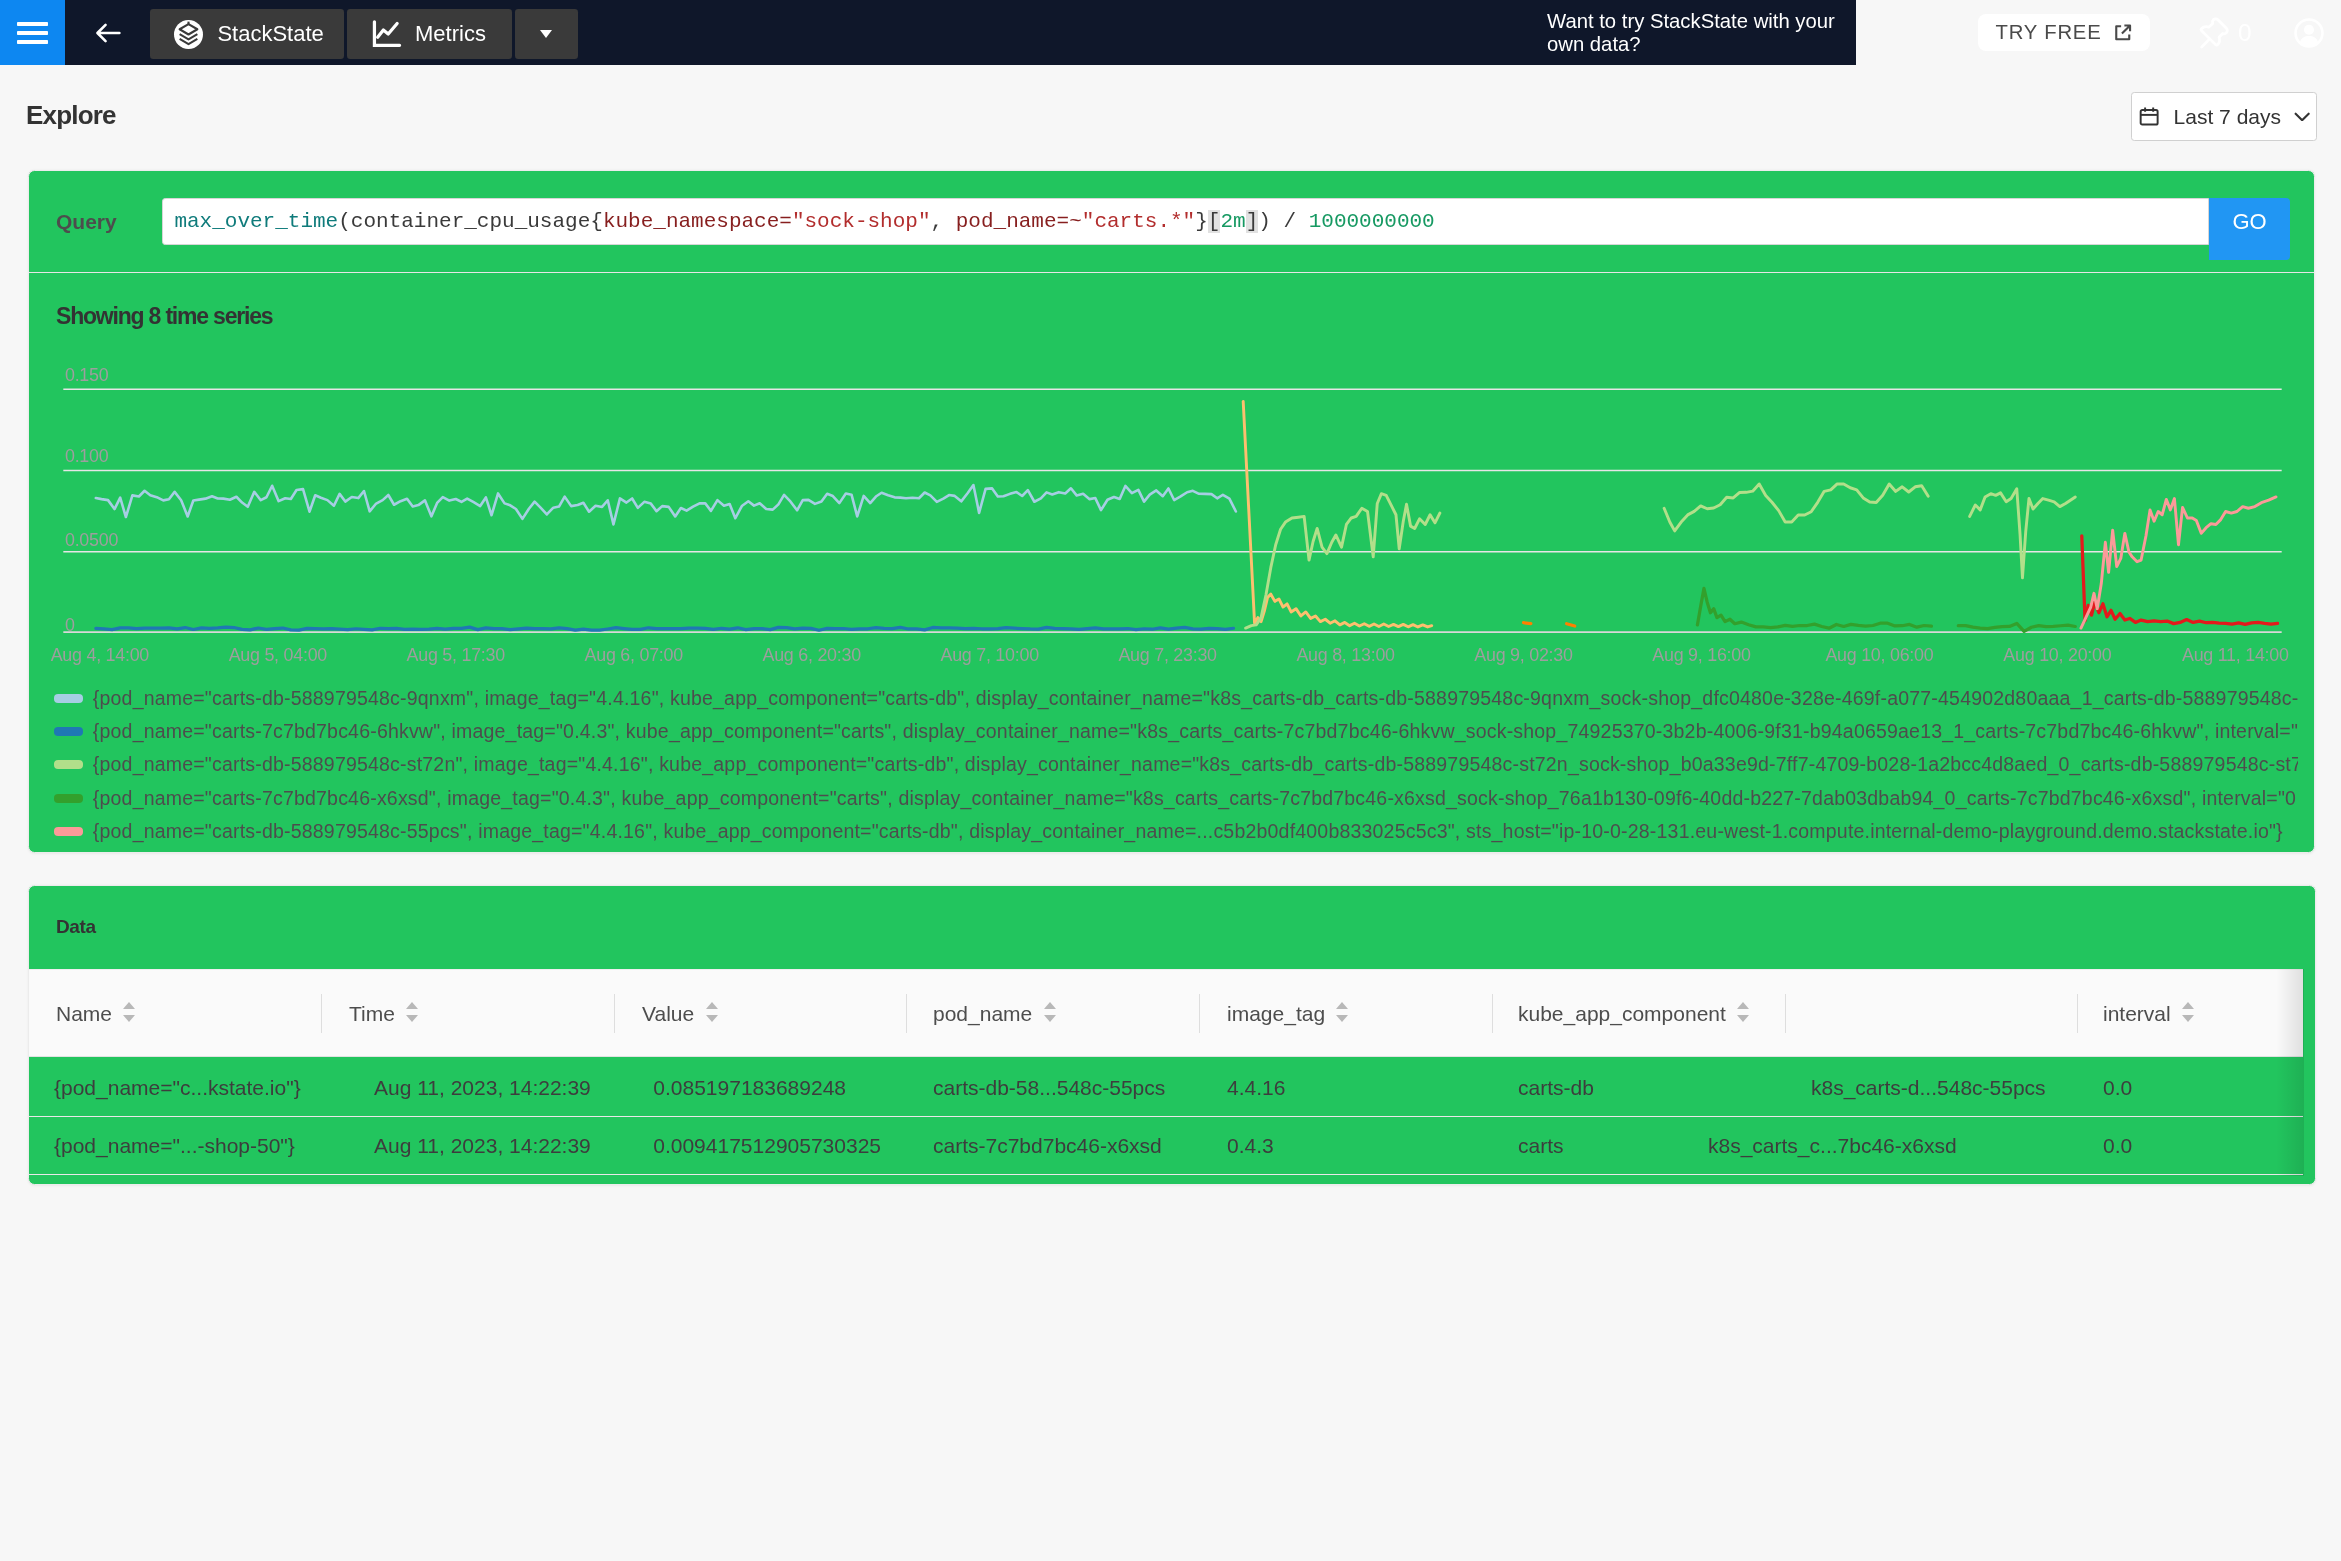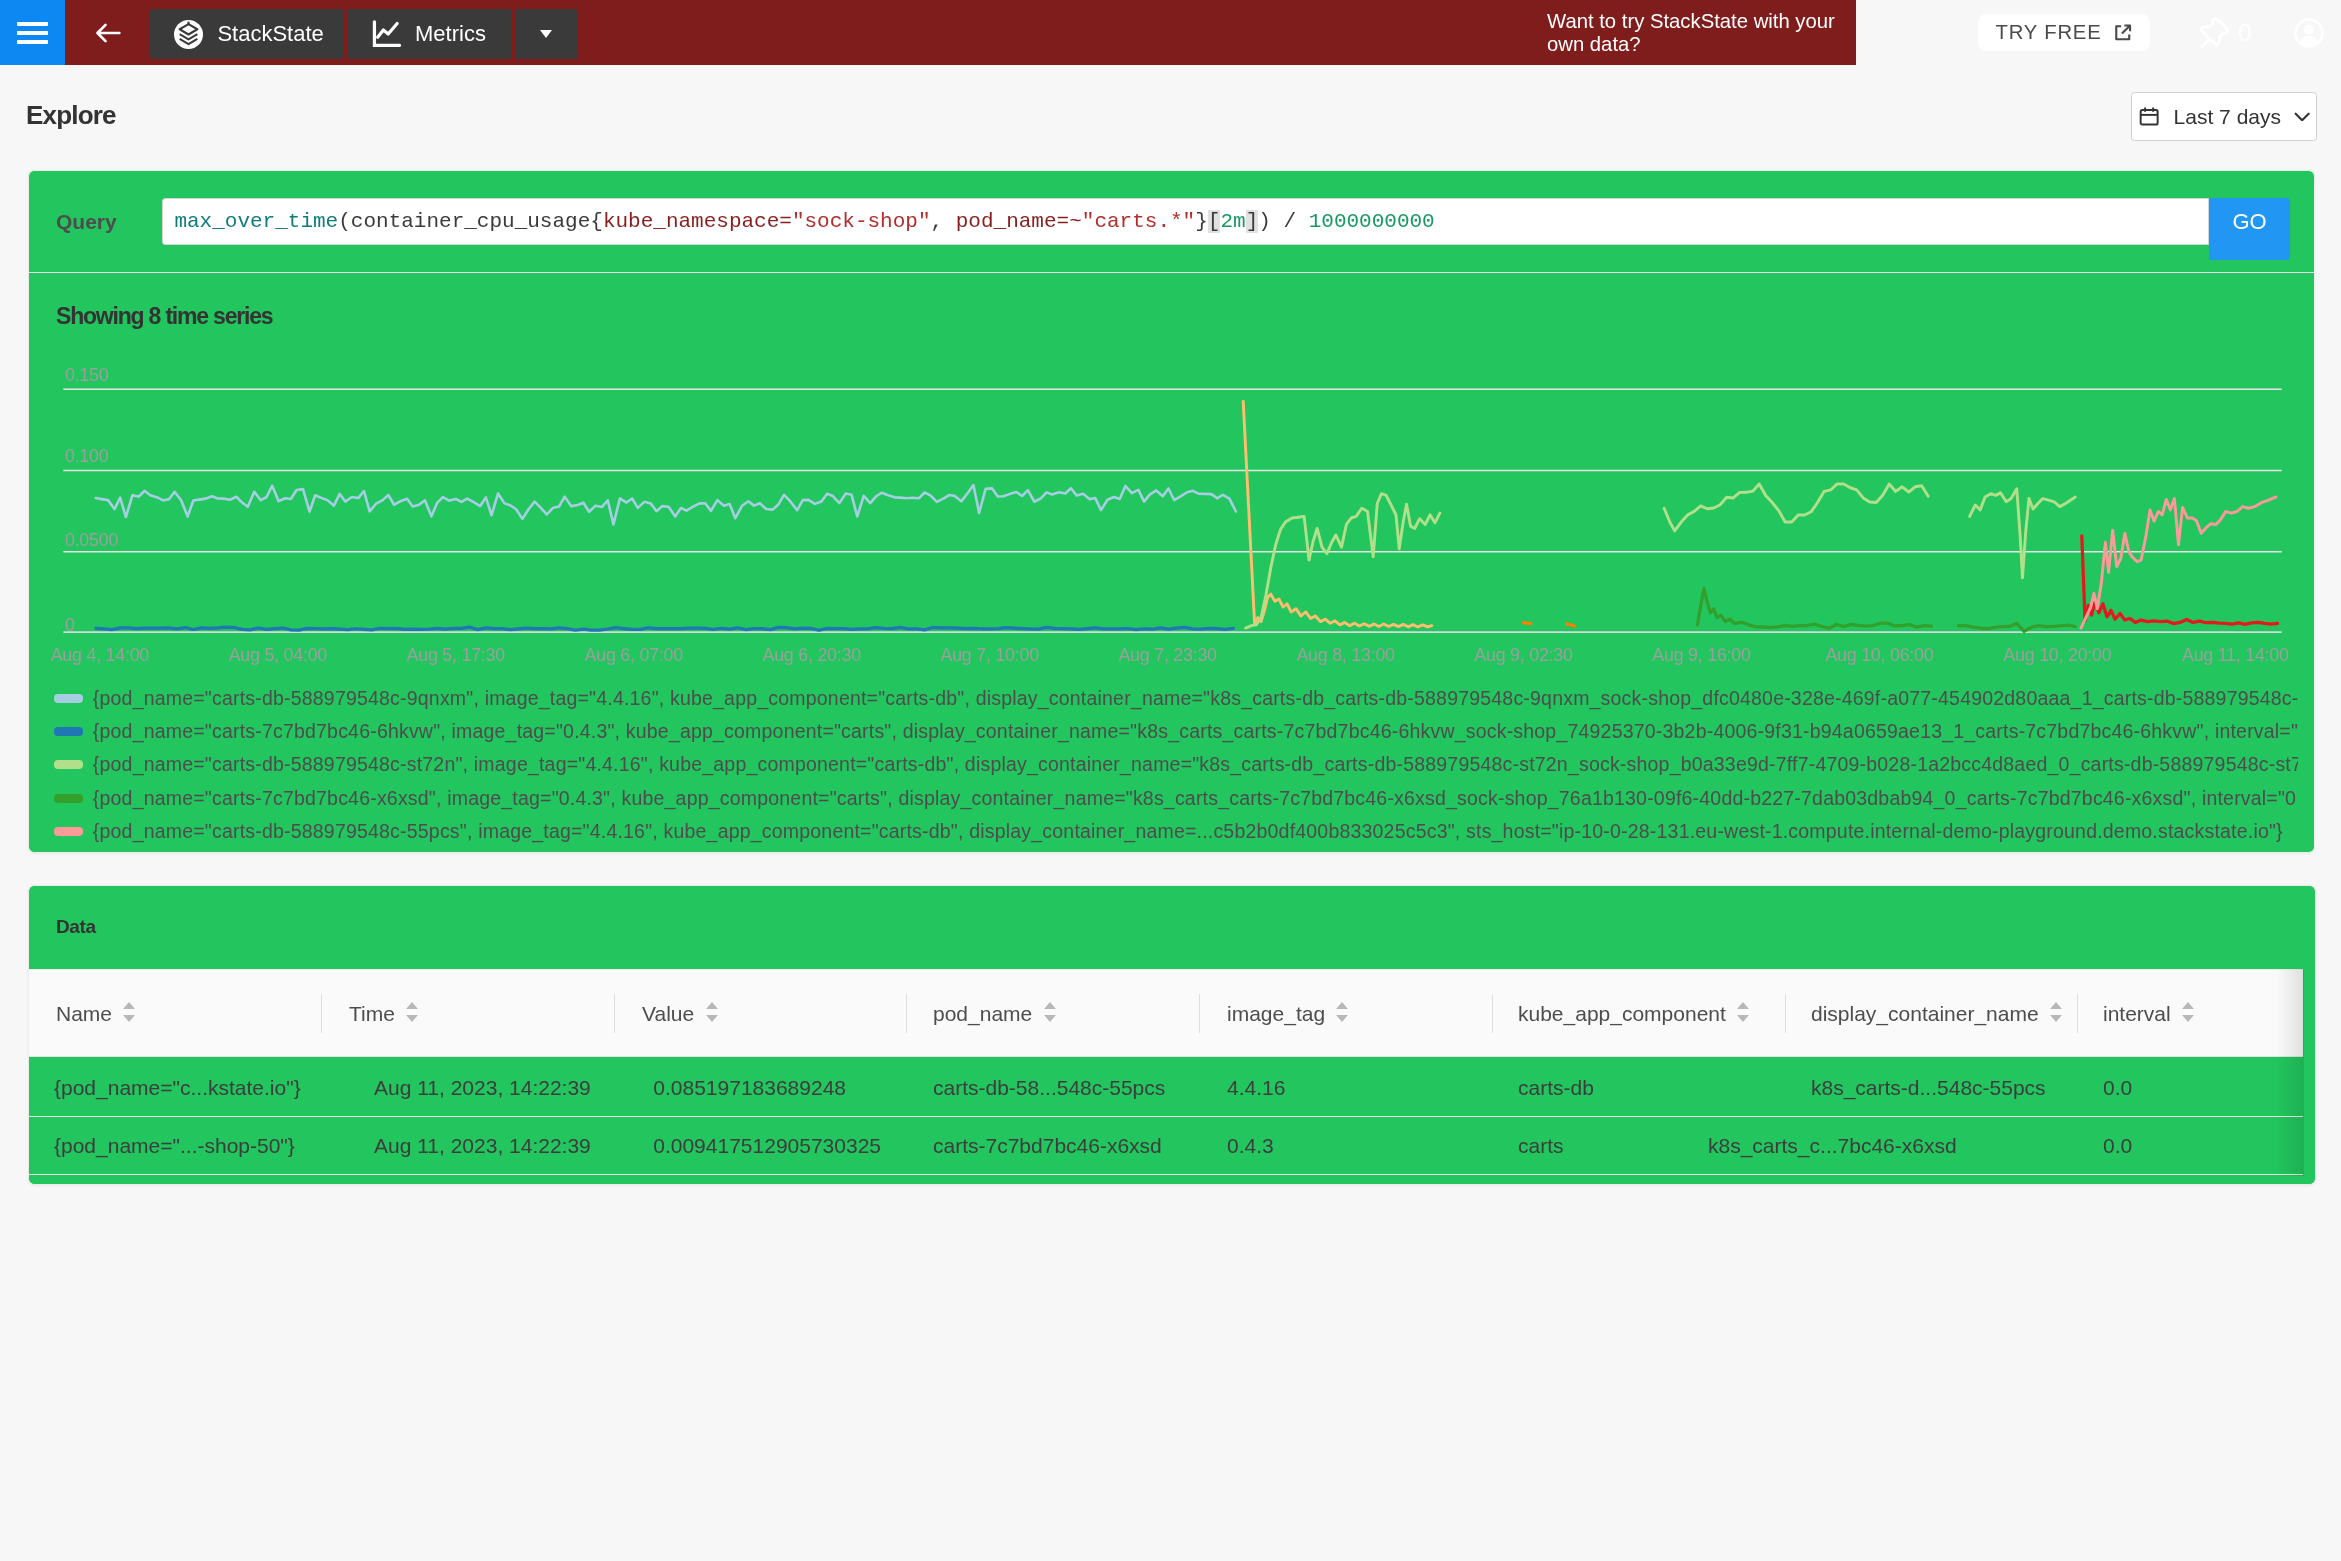"StackState" #topbar { background: #7f1d1d -> #0f172a }
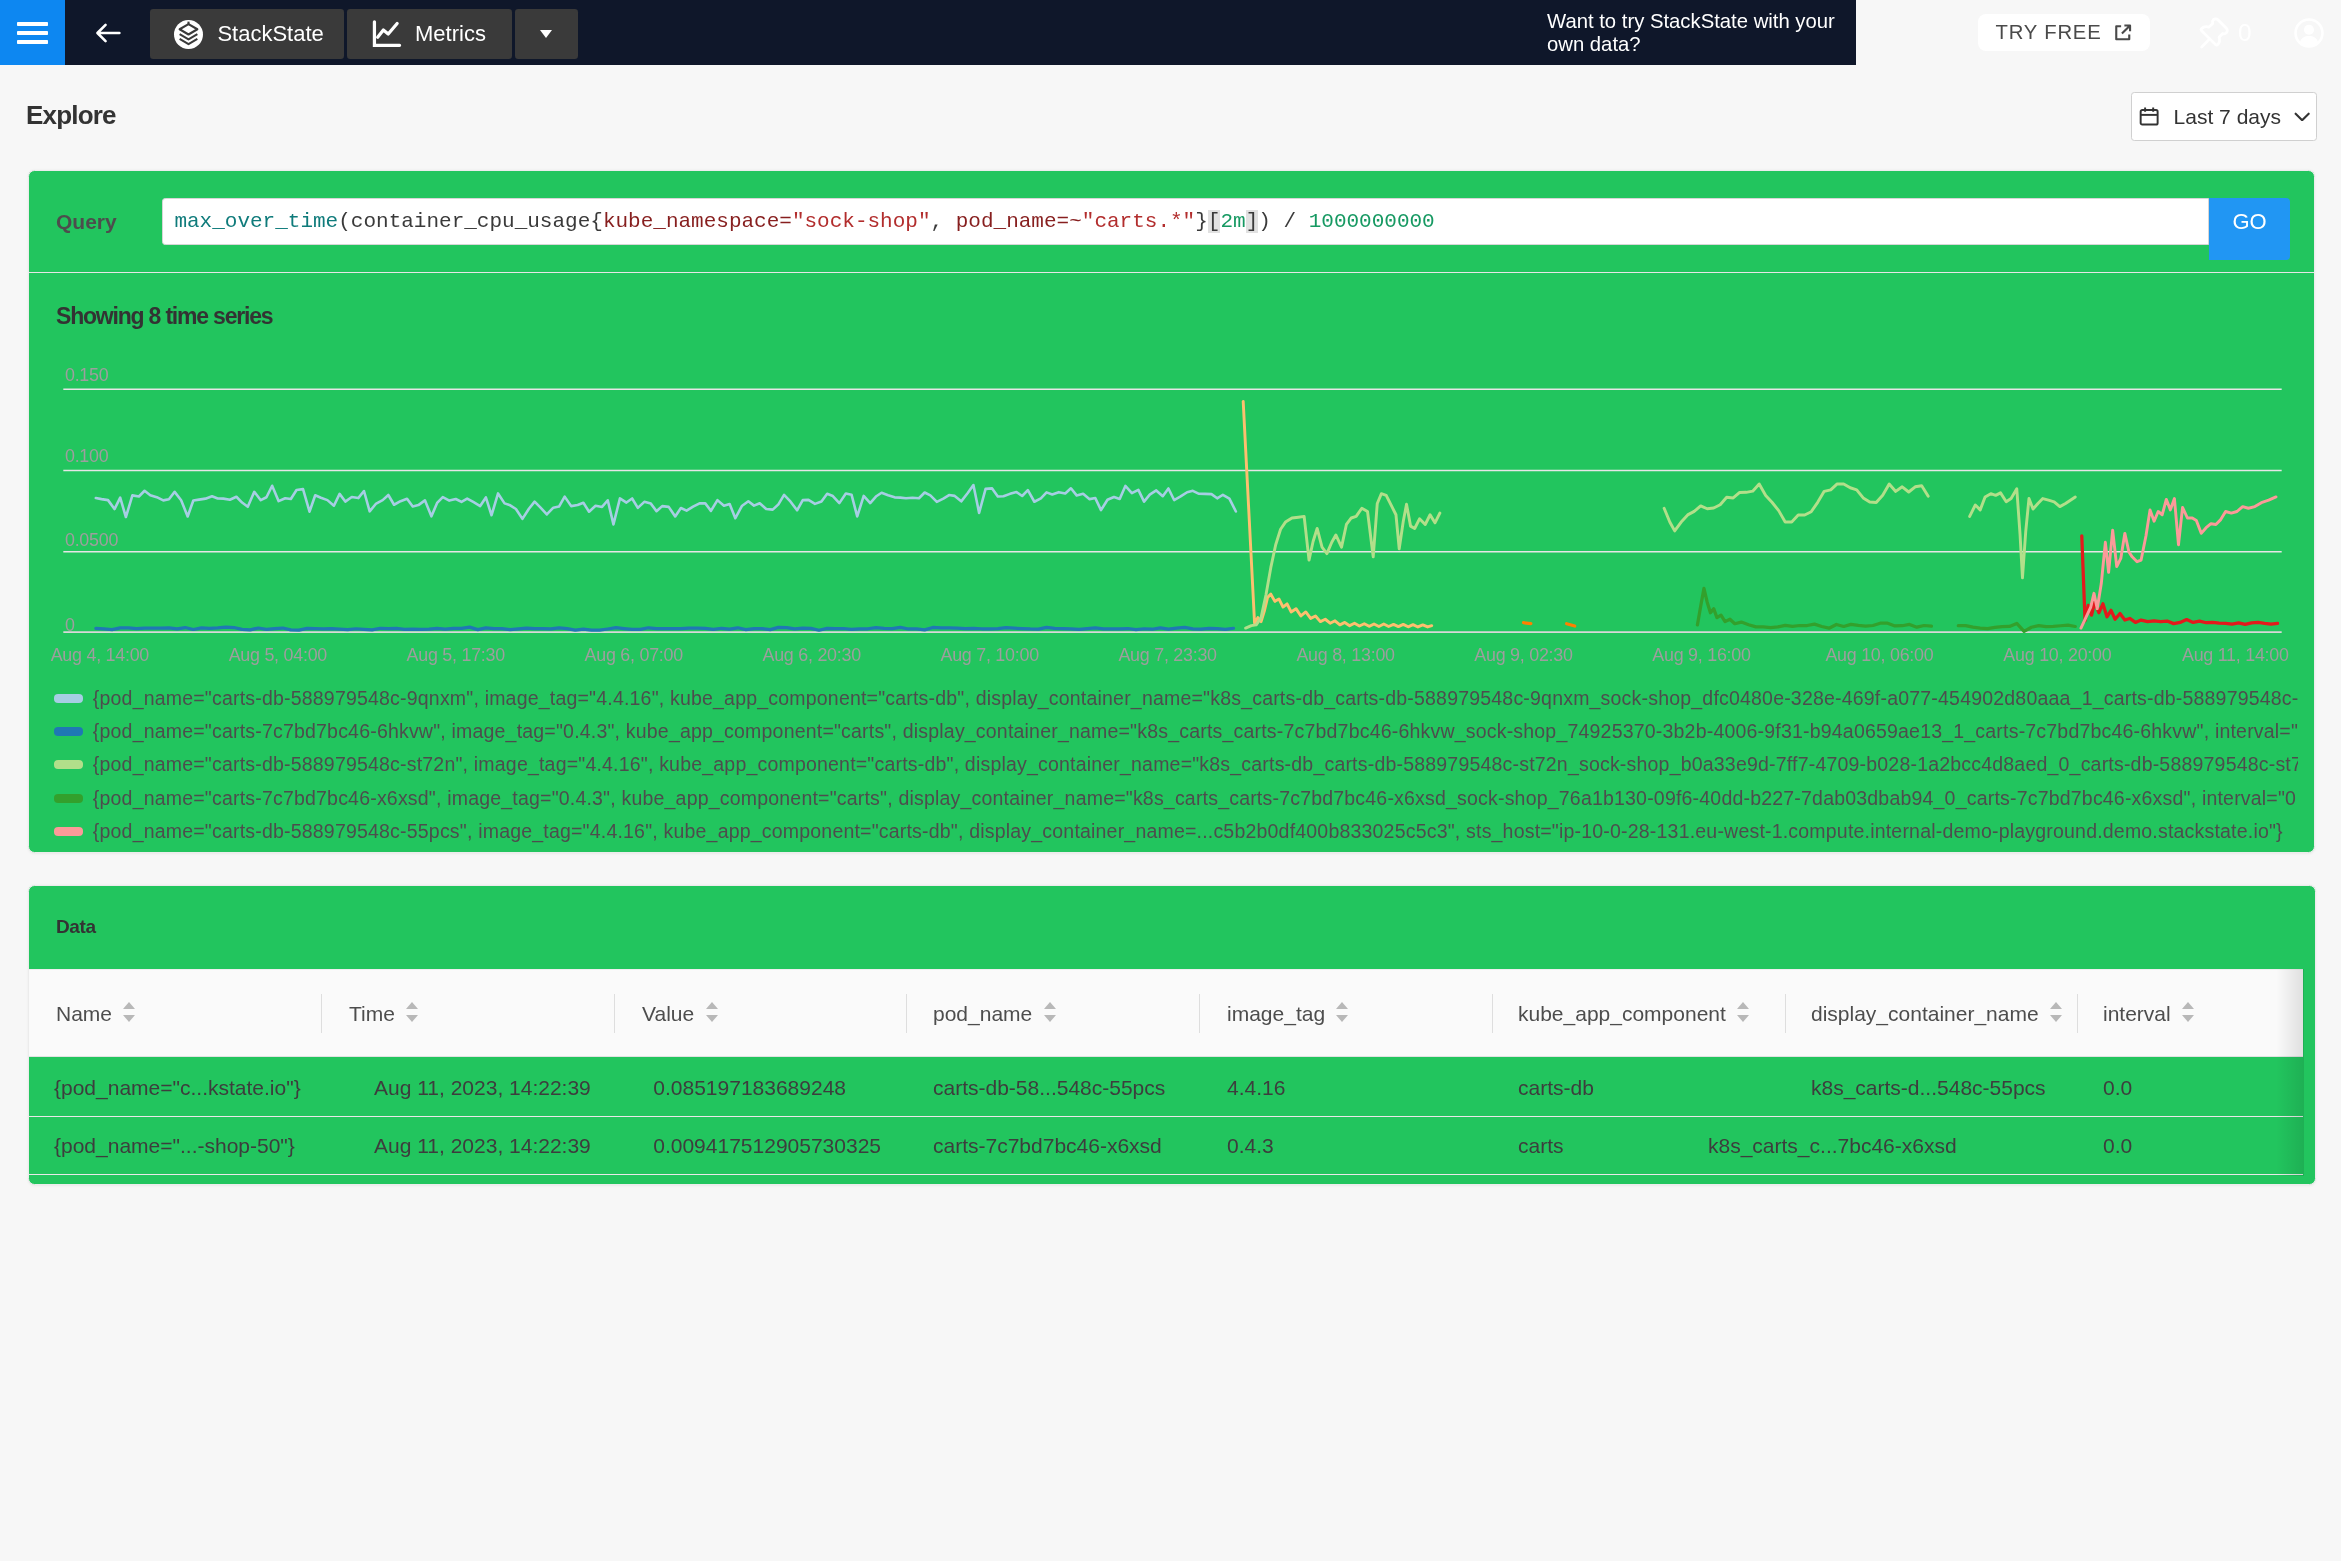"display_container_name" span.th { html: <span>display_container_name<span><i></i><i></i></span></span> -> none }
